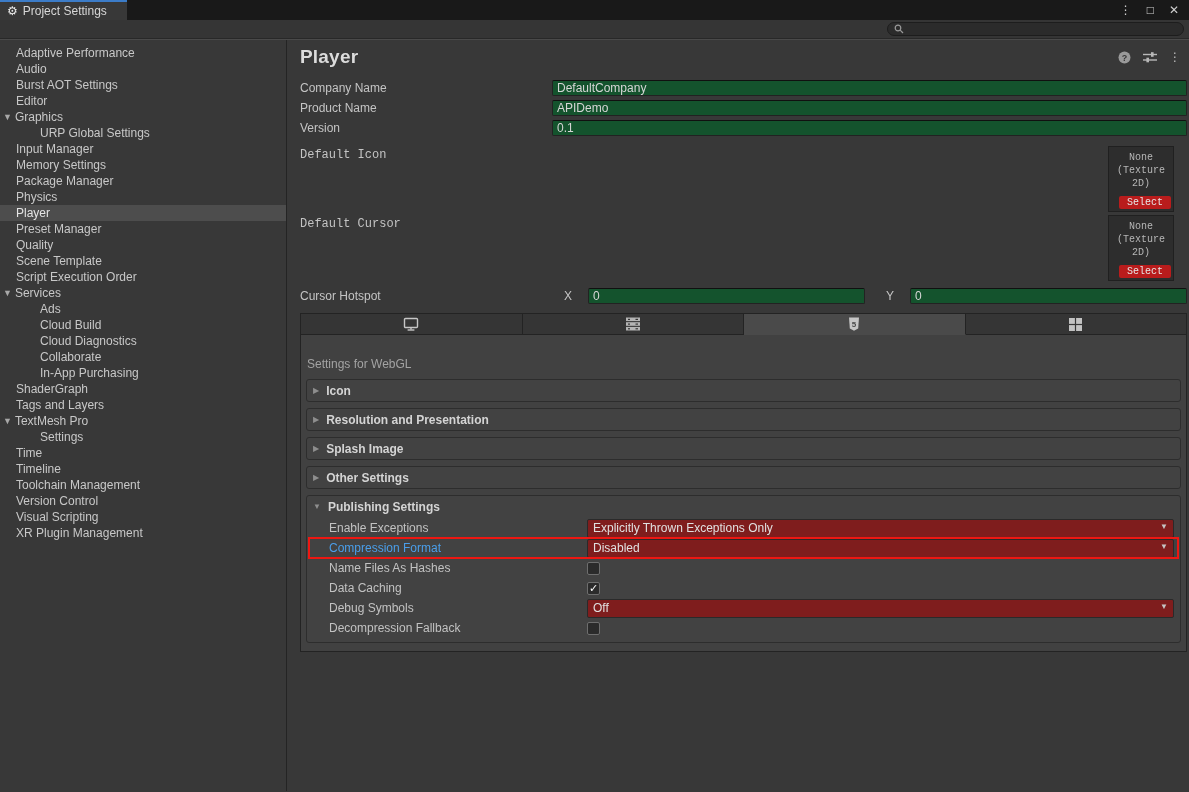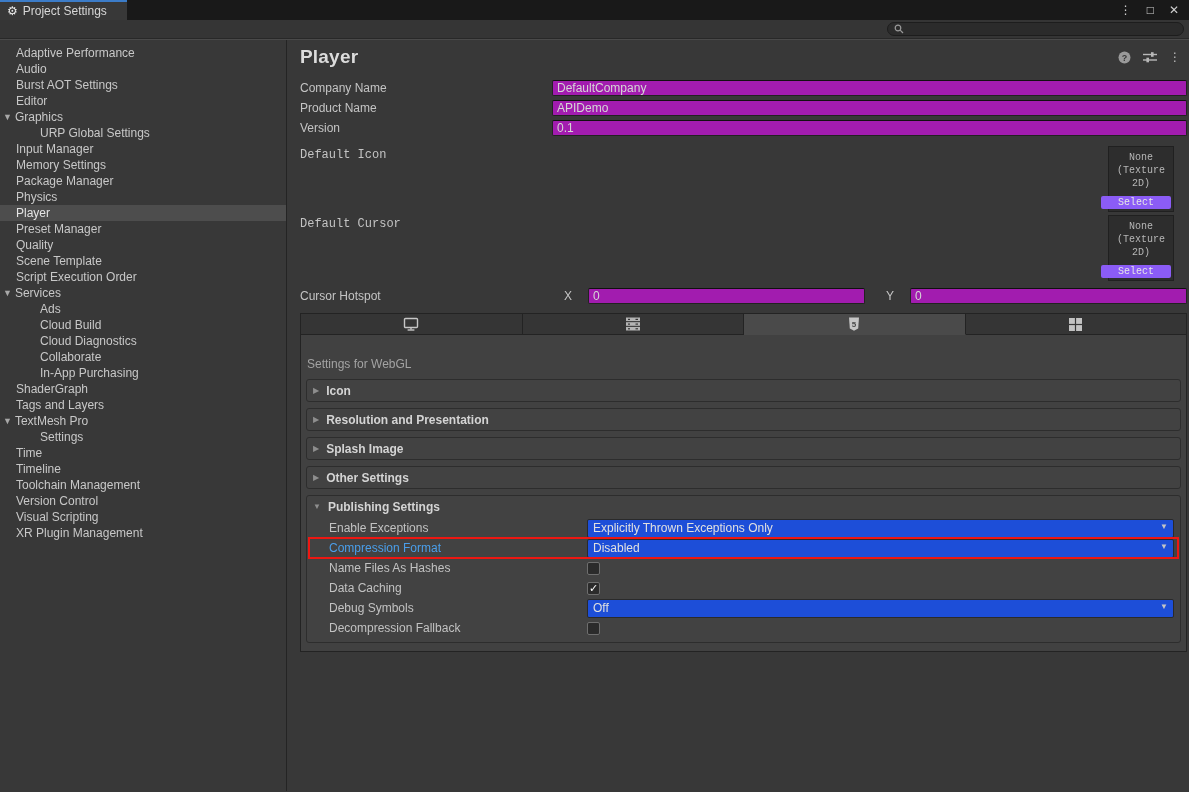"DefaultCompany" .tinput { background: #a21caf -> #14532d }
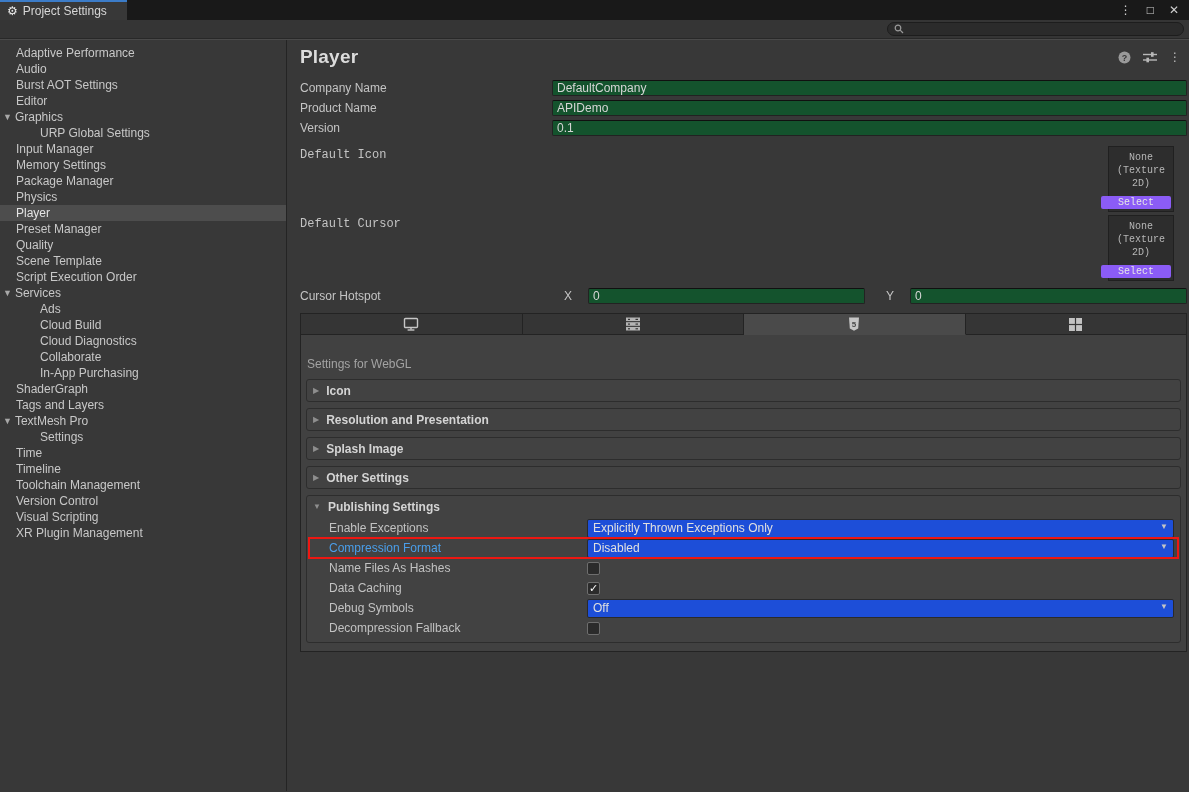"Select" .selectbtn { background: #8b5cf6 -> #b91c1c; padding: 0 17px -> 0 8px }
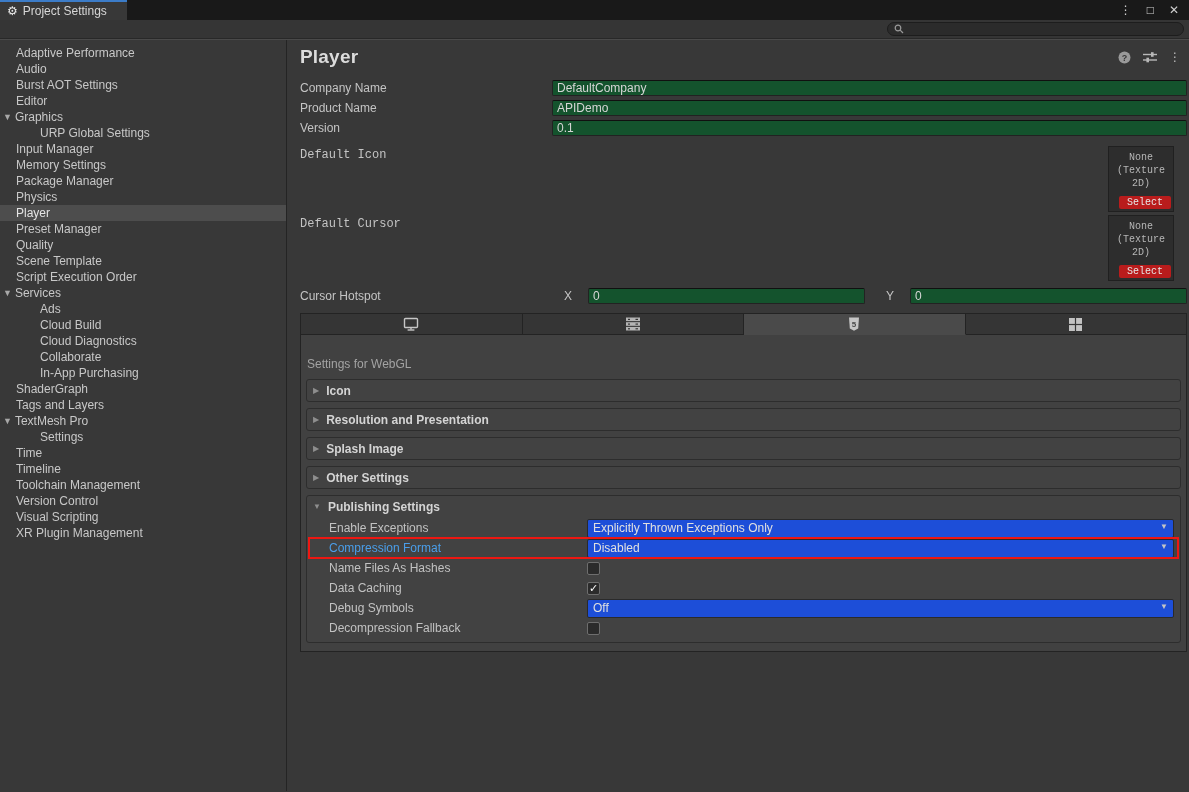"Explicitly Thrown Exceptions Only" .dropdown { background: #1d4ed8 -> #7f1d1d }
